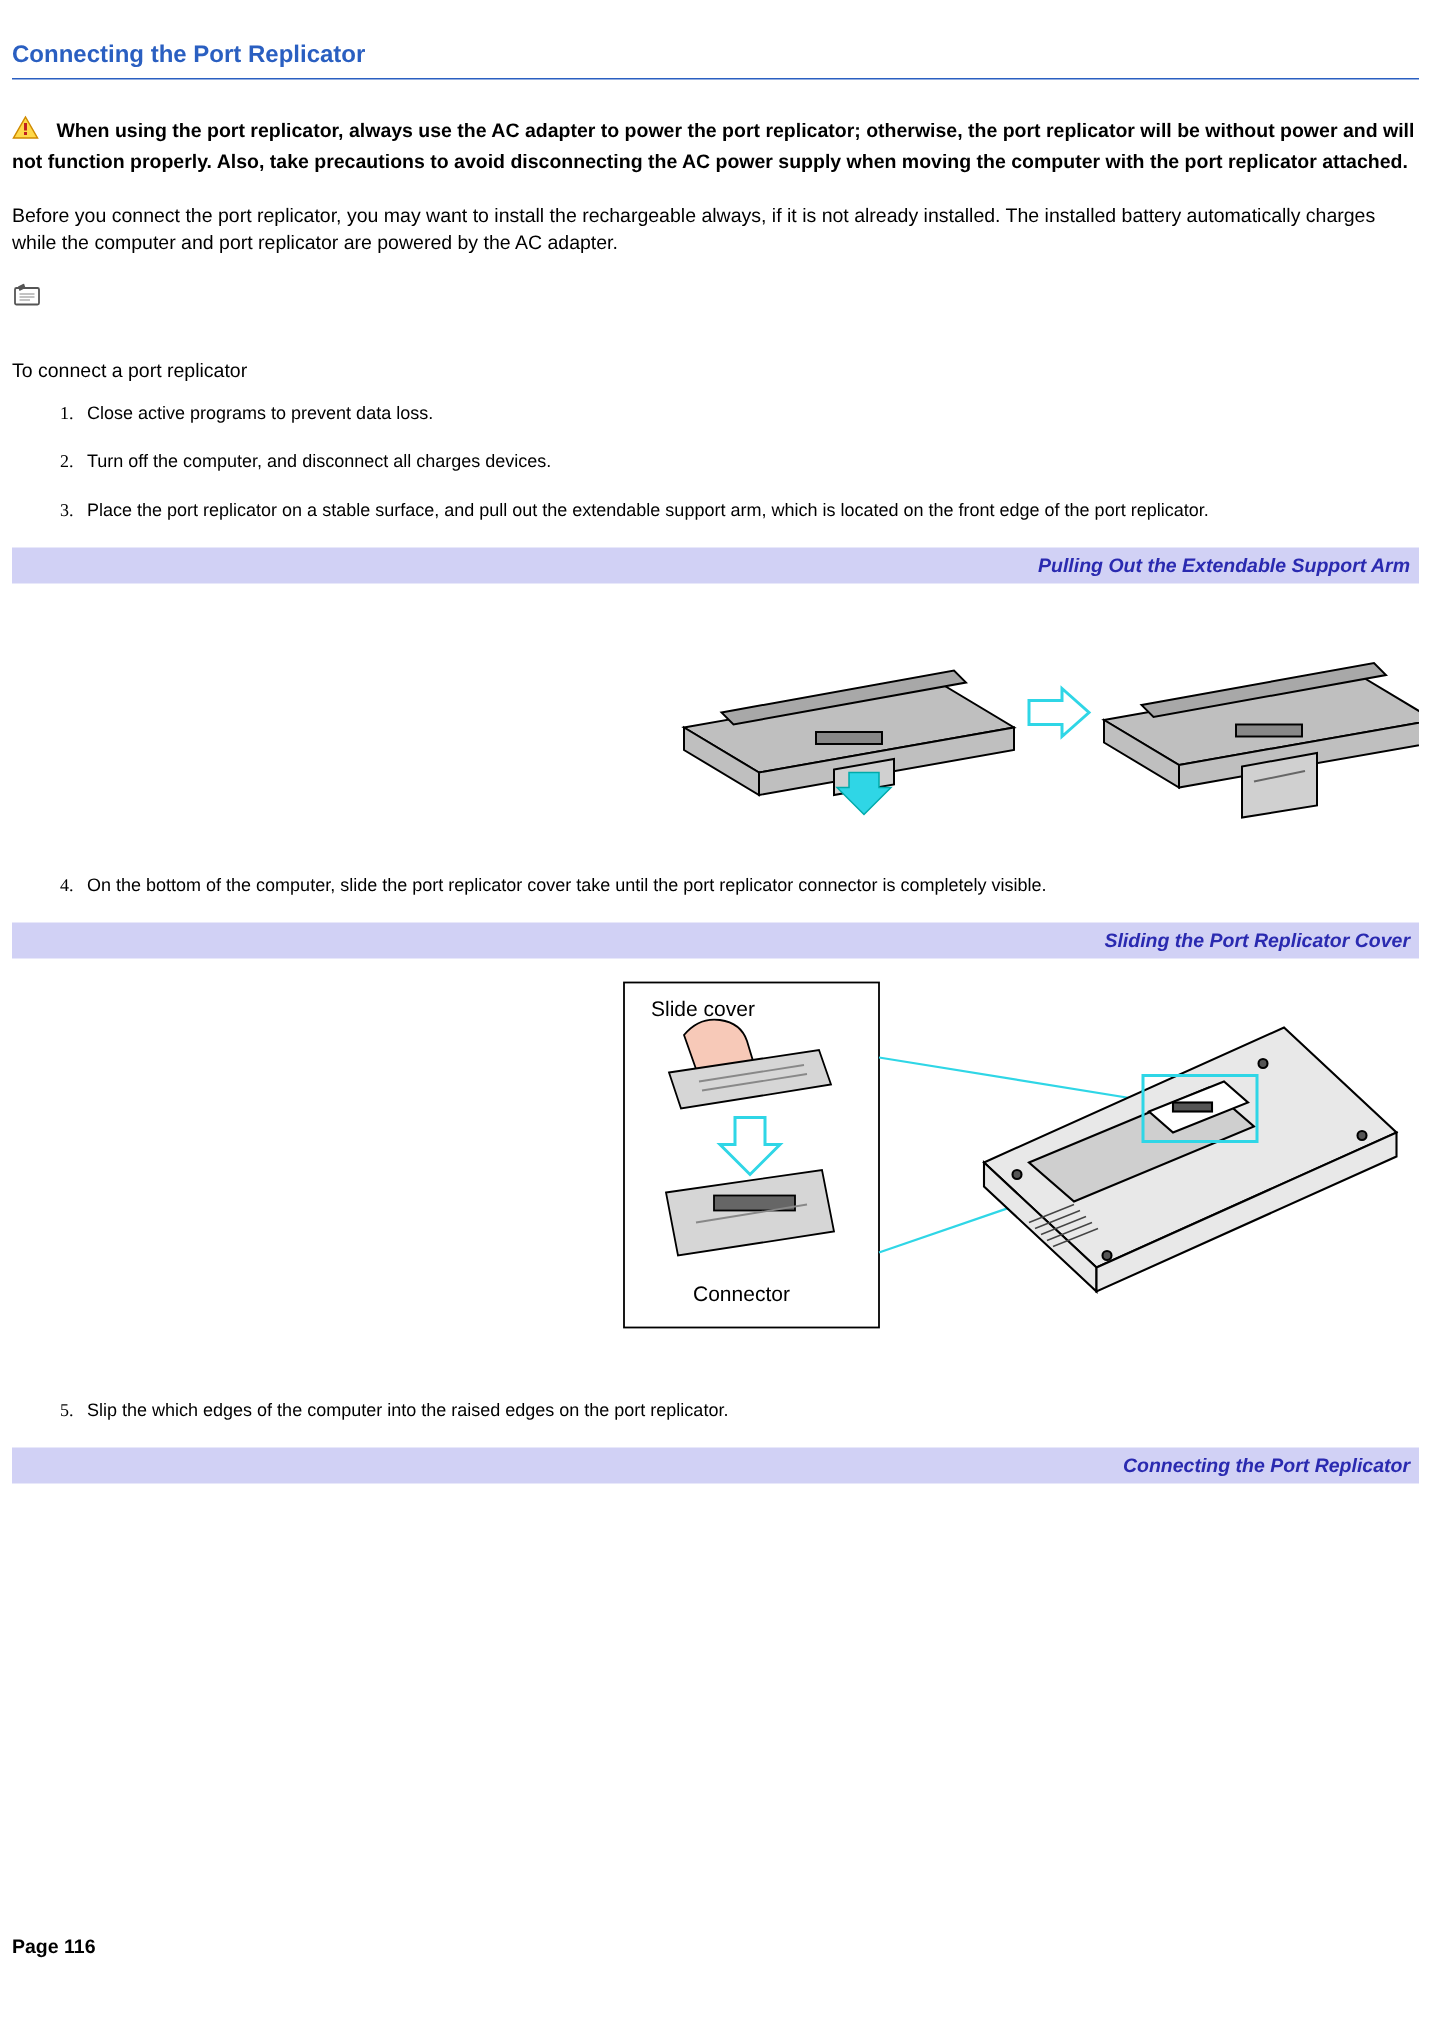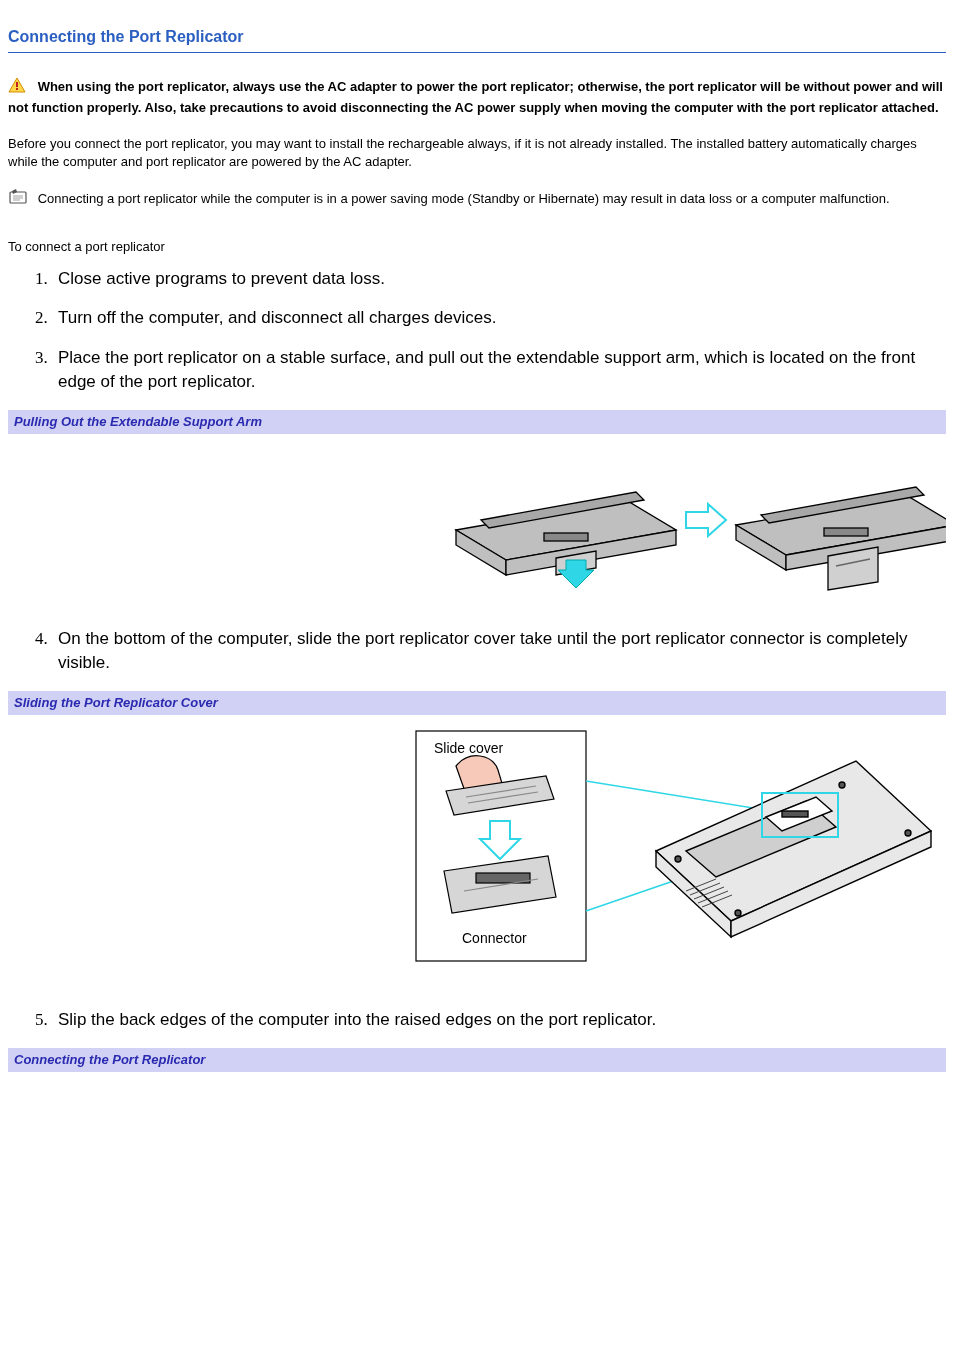"Connecting a port replicator while" span { html: <span>Connecting a port replicator while the computer is in a power saving mode (Standby or Hibernate) may result in data loss or a computer malfunction.</span> -> none }
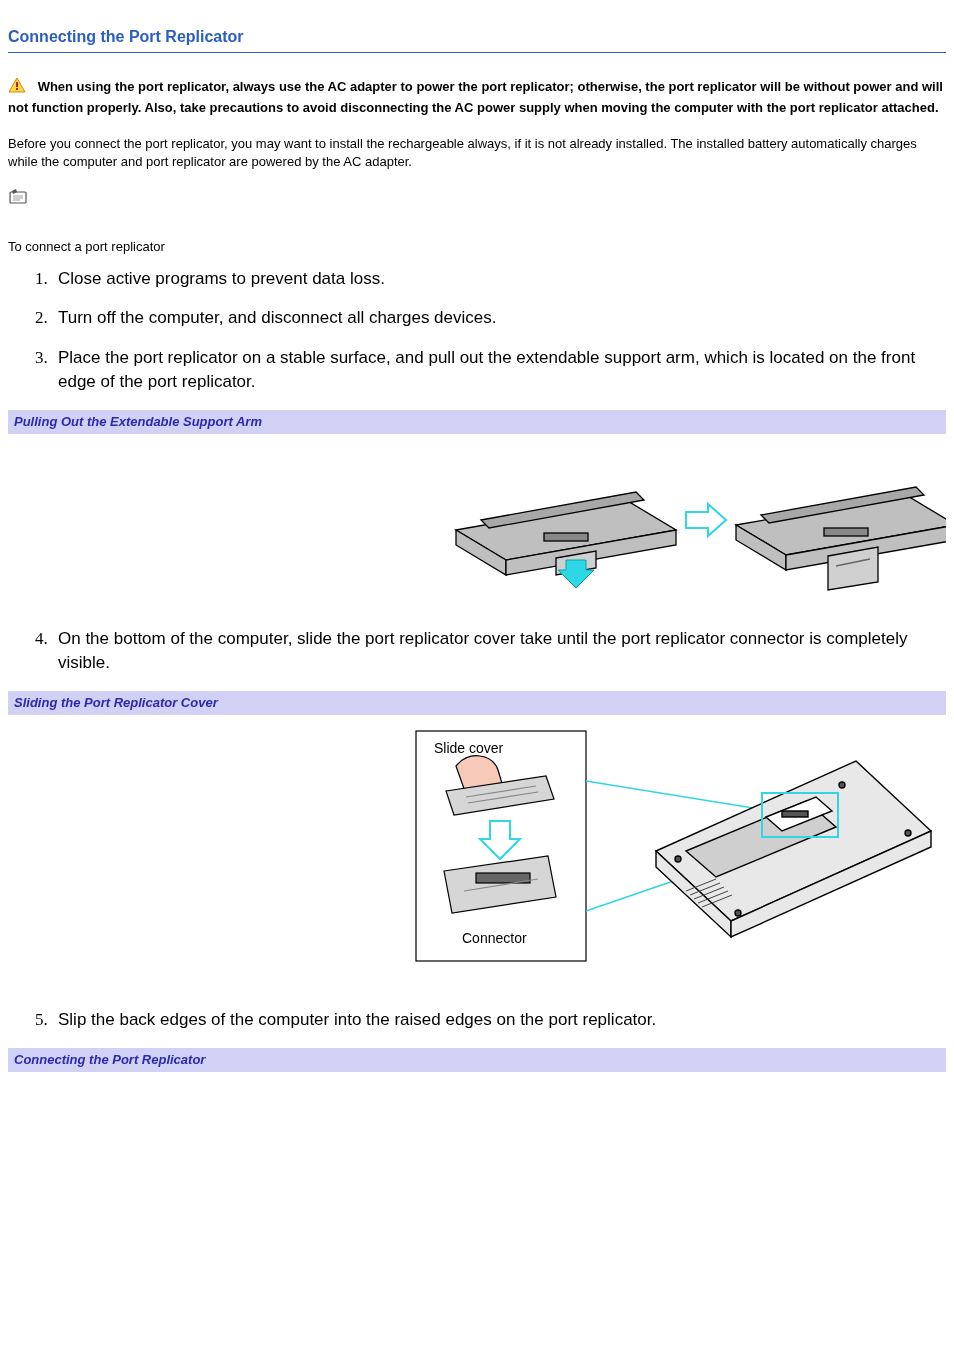"Close active programs to prevent" ol.steps > li { font-size: 17px -> 12px }
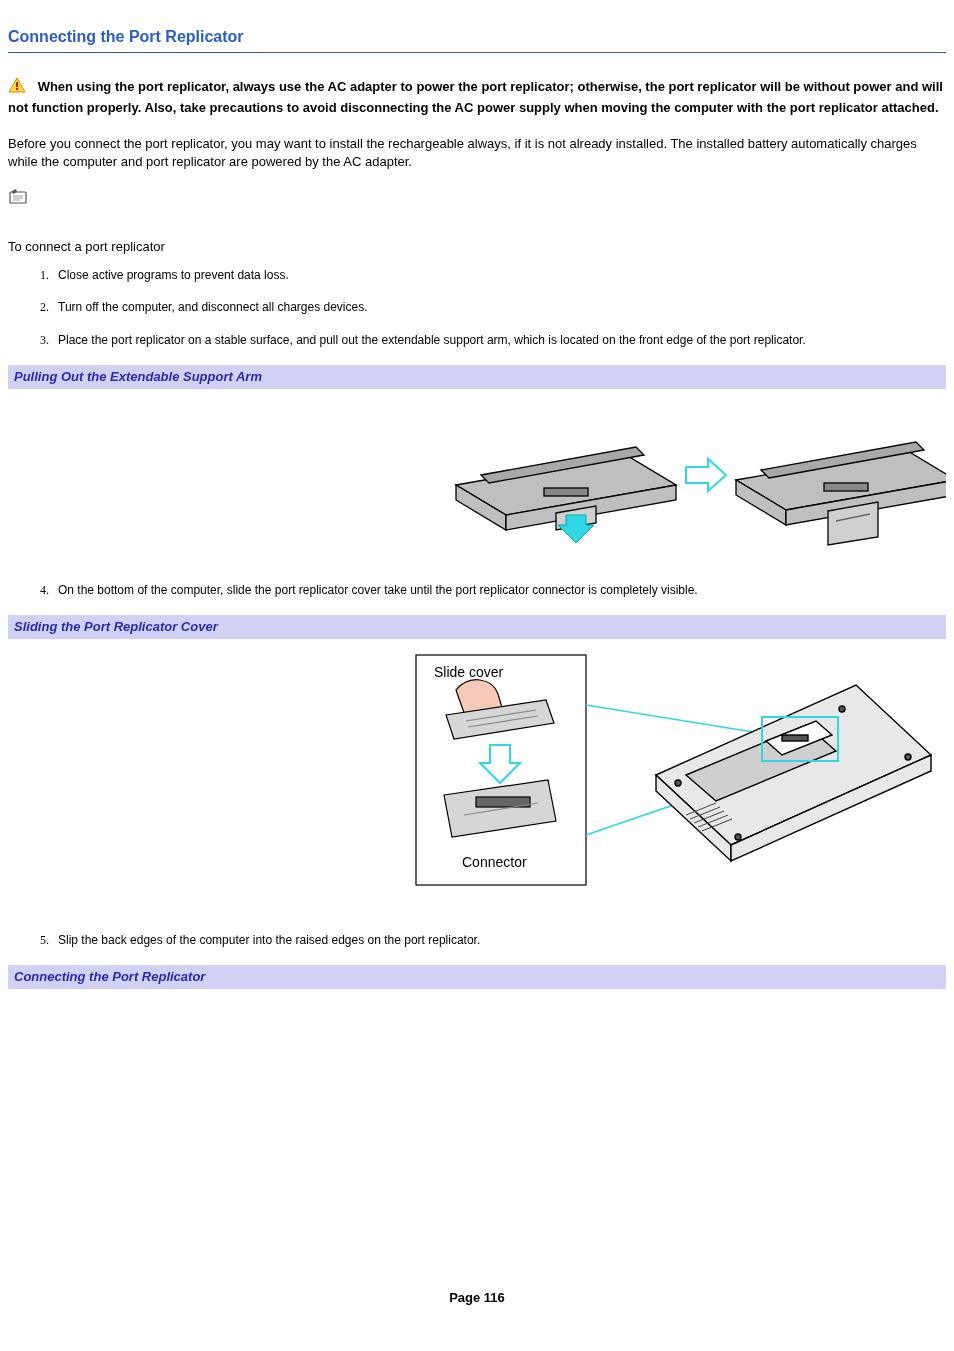"Pulling Out the Extendable Support" .caption-bar { text-align: none -> right }
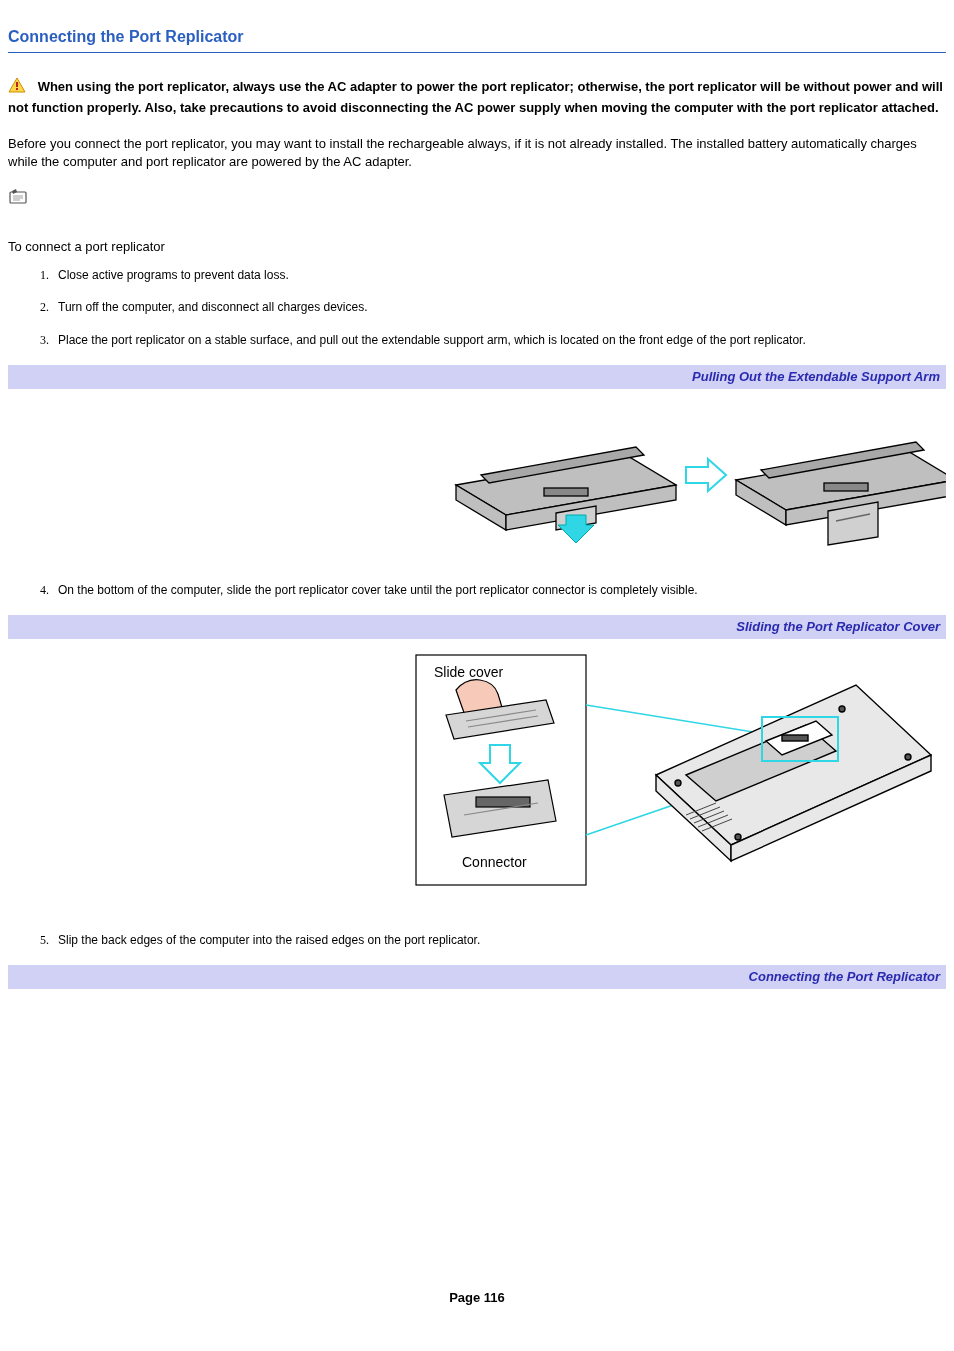"Slip the back edges of" span { text: back -> which }
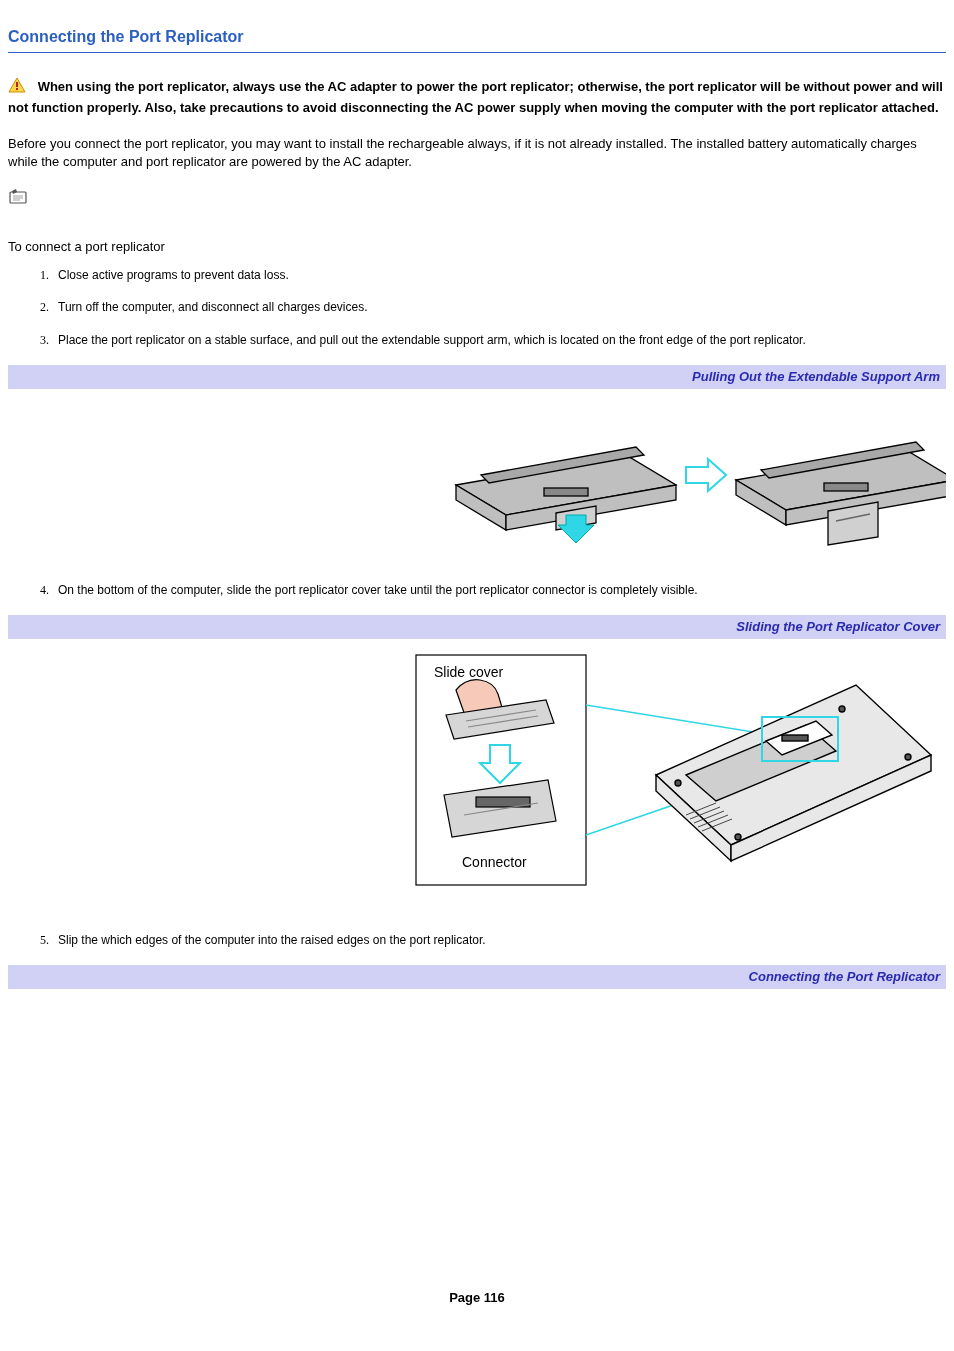"Page 116" .page-footer { text-align: center -> left }
